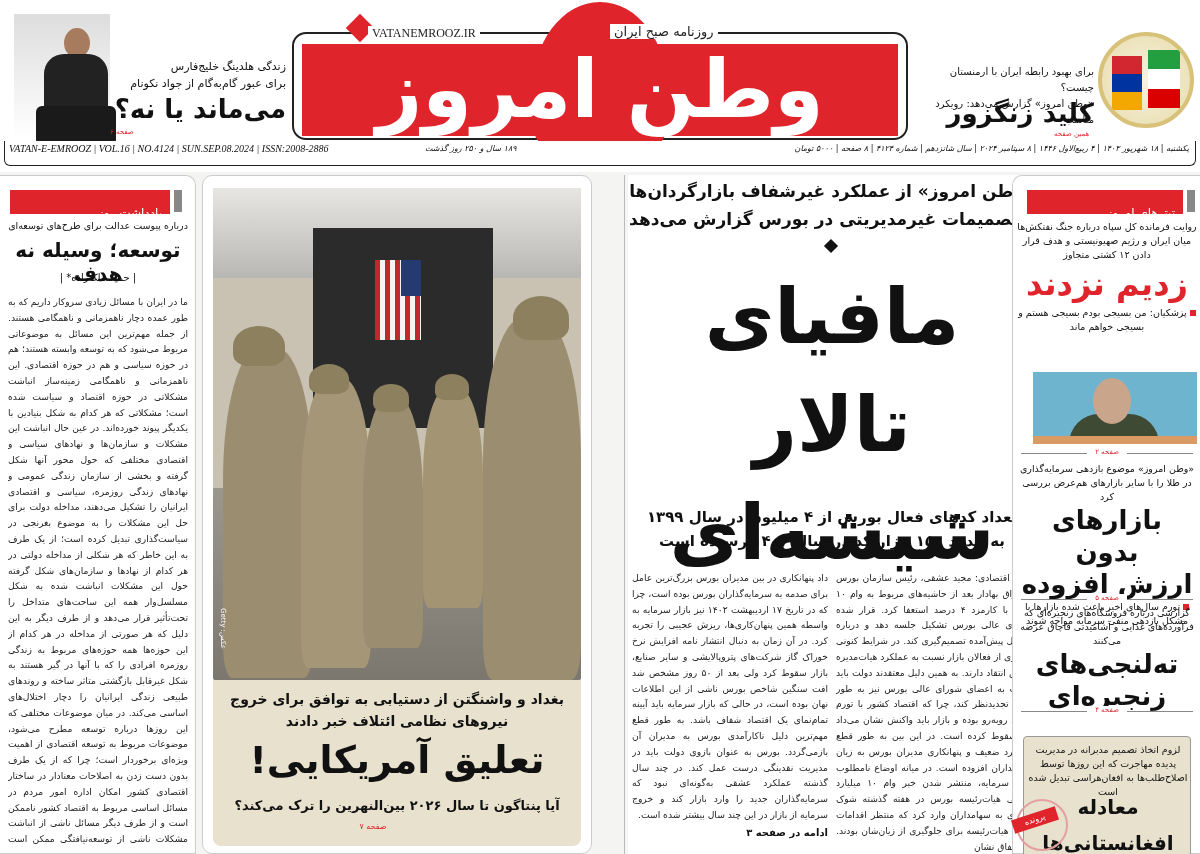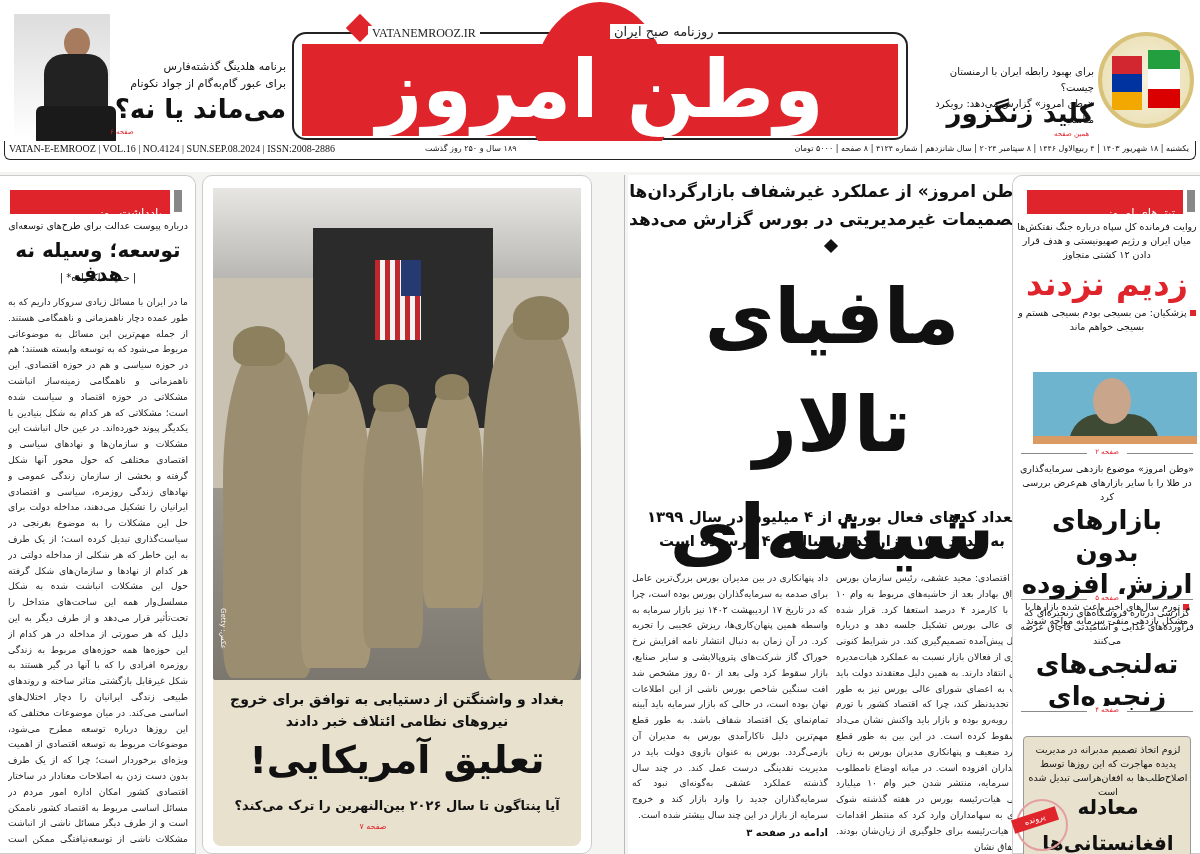"برنامه هلدینگ گذشته‌فارس" div { text: برنامه هلدینگ گذشته -> زندگی هلدینگ خلیج }
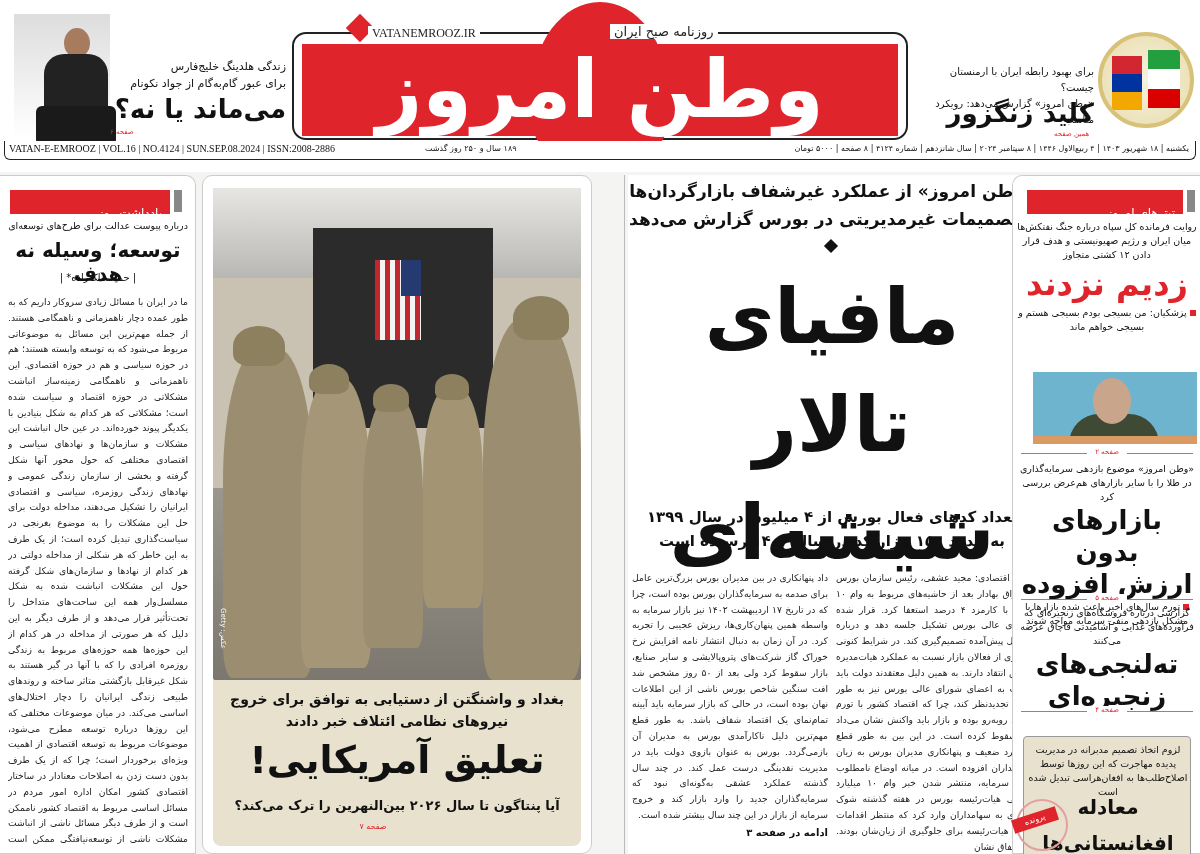"VATAN-E-EMROOZ | VOL.16 | NO.4124" .dateline { font-style: none -> italic; height: 19px -> 25px }
